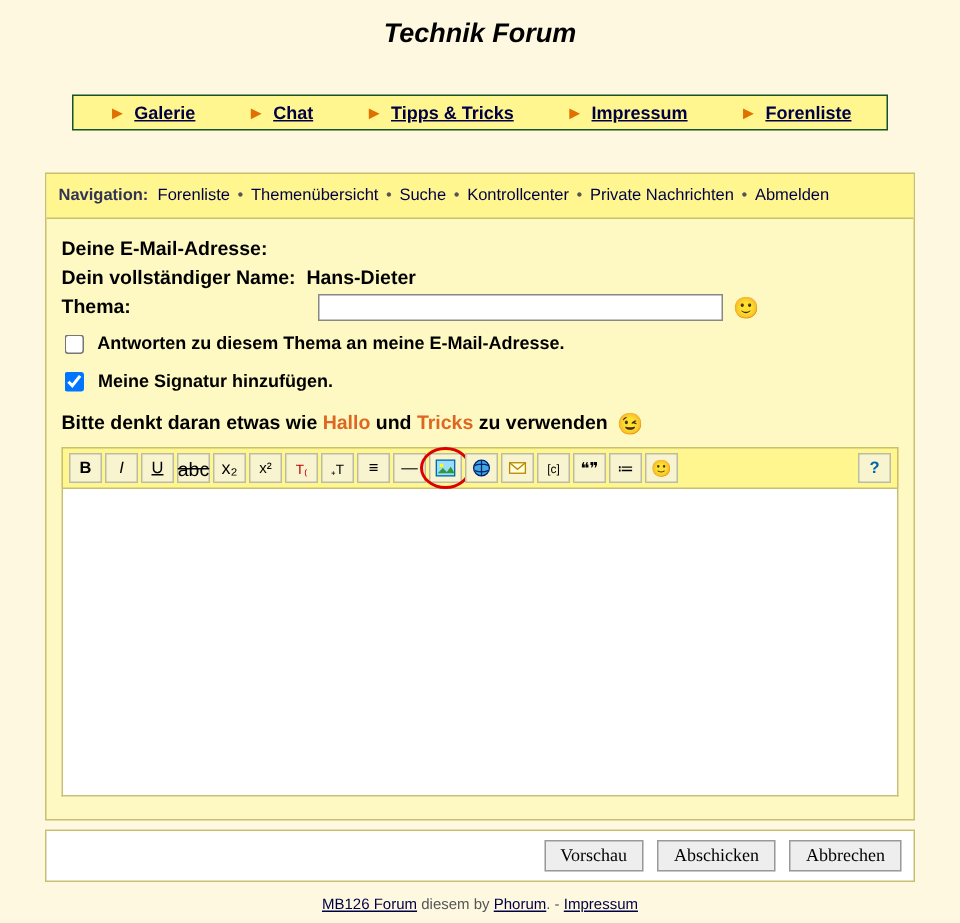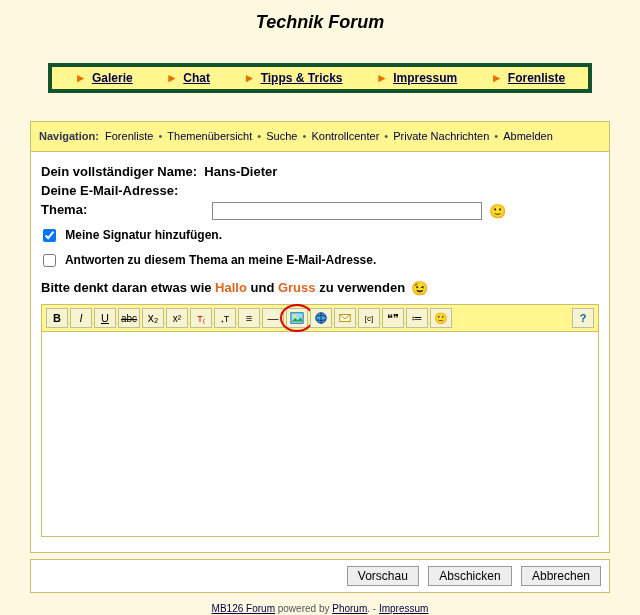"► Galerie" .topnav { border: 4px solid #14532d -> 1px solid #14532d }
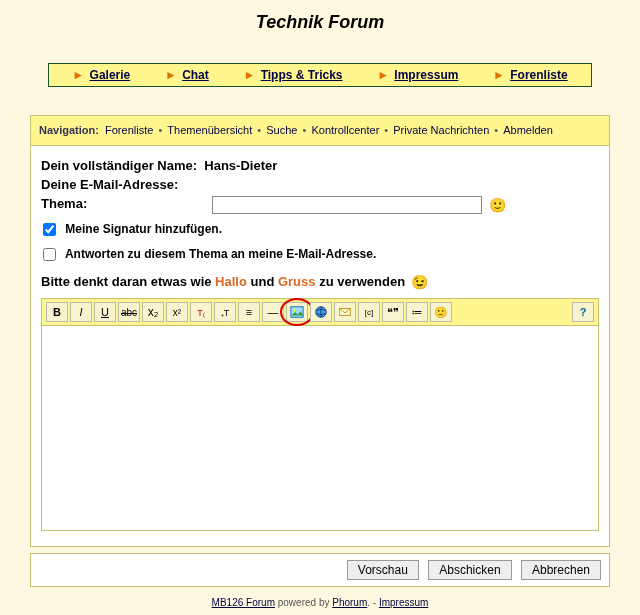"Navigation: Forenliste • Themenübersicht" .box { background: #ffffff -> #fef9c3 }
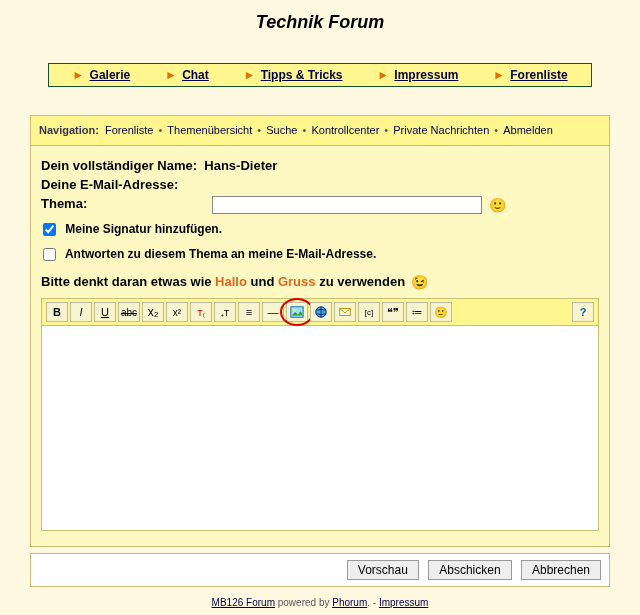"Dein vollständiger Name: Hans-Dieter" div.row { order: before "Deine E-Mail-Adresse:" -> after "Deine E-Mail-Adresse:" }
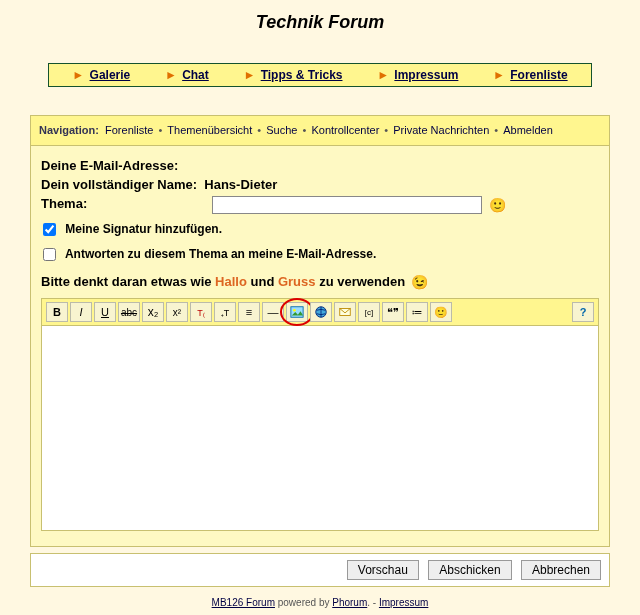"Meine Signatur hinzufügen." div.checkrow { order: before "Antworten zu diesem Thema an" -> after "Antworten zu diesem Thema an" }
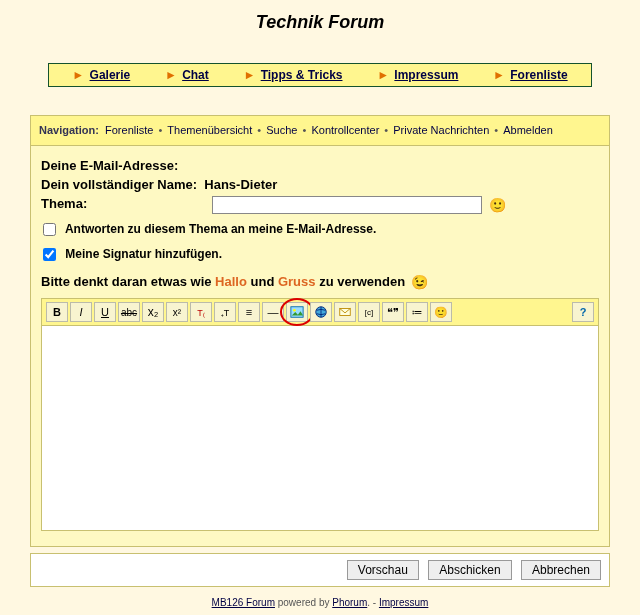"Gruss" span.gruss { text: Gruss -> Tricks }
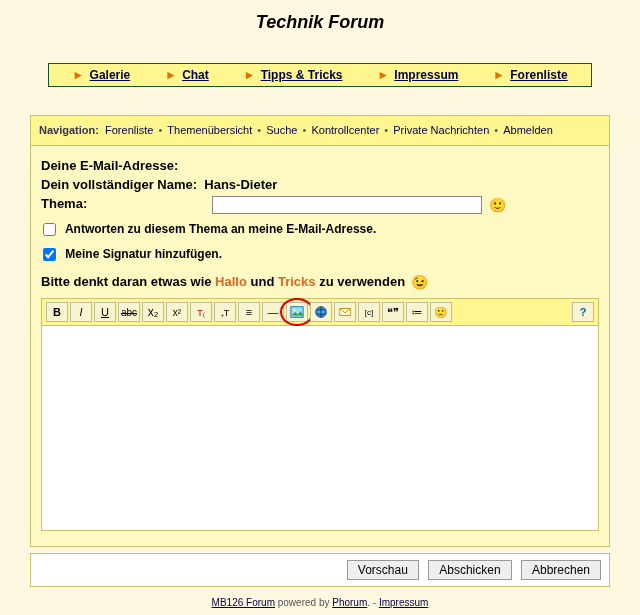"abc" div.tbtn { font-size: 10px -> 13px }
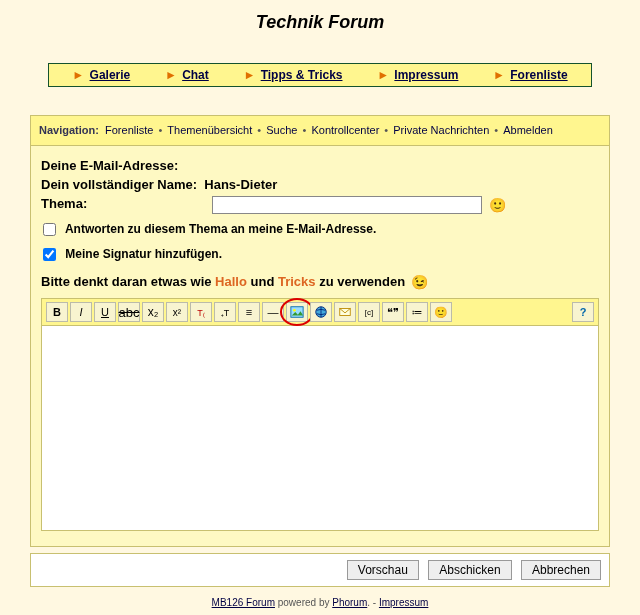"Vorschau" .btnbox button { font-family: none -> Liberation Serif, serif }
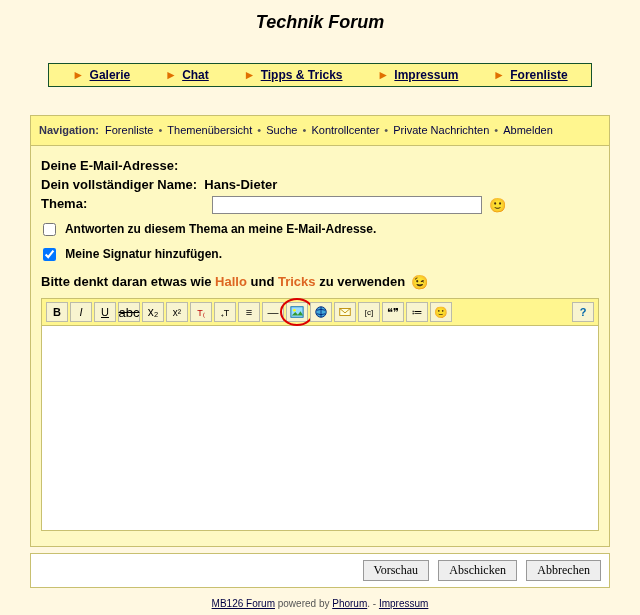"powered by" span { text: powered -> diesem }
